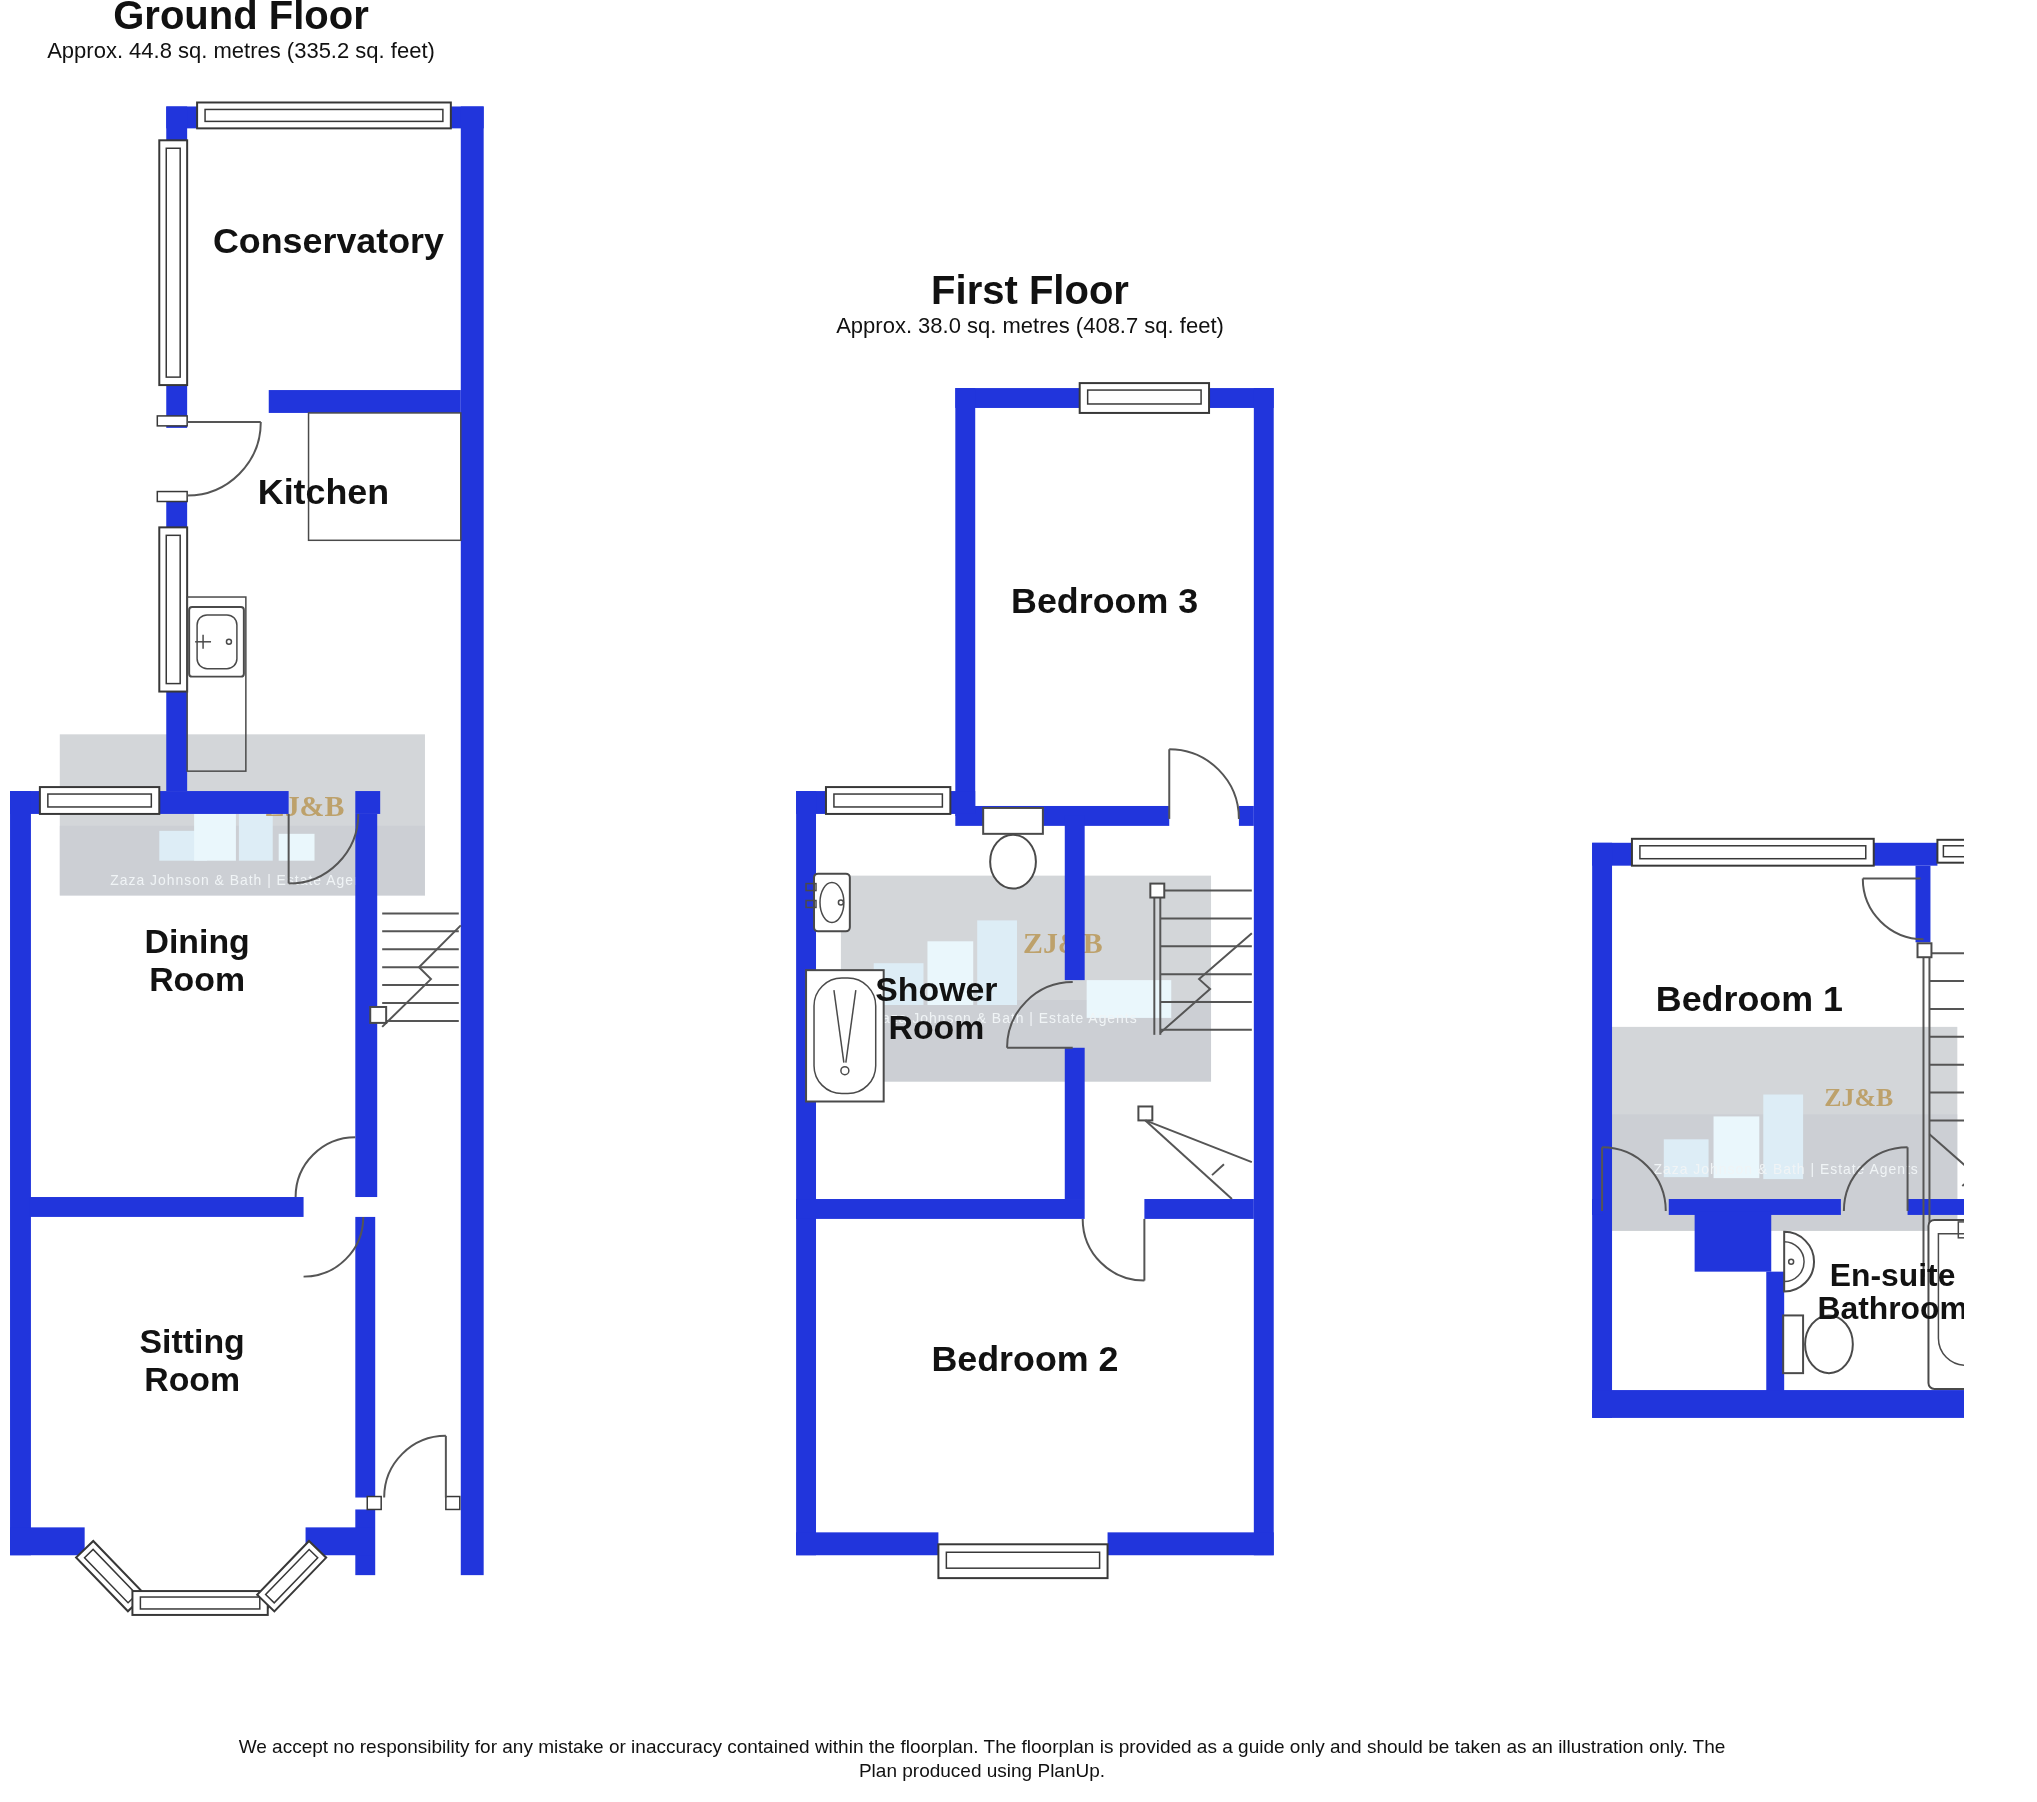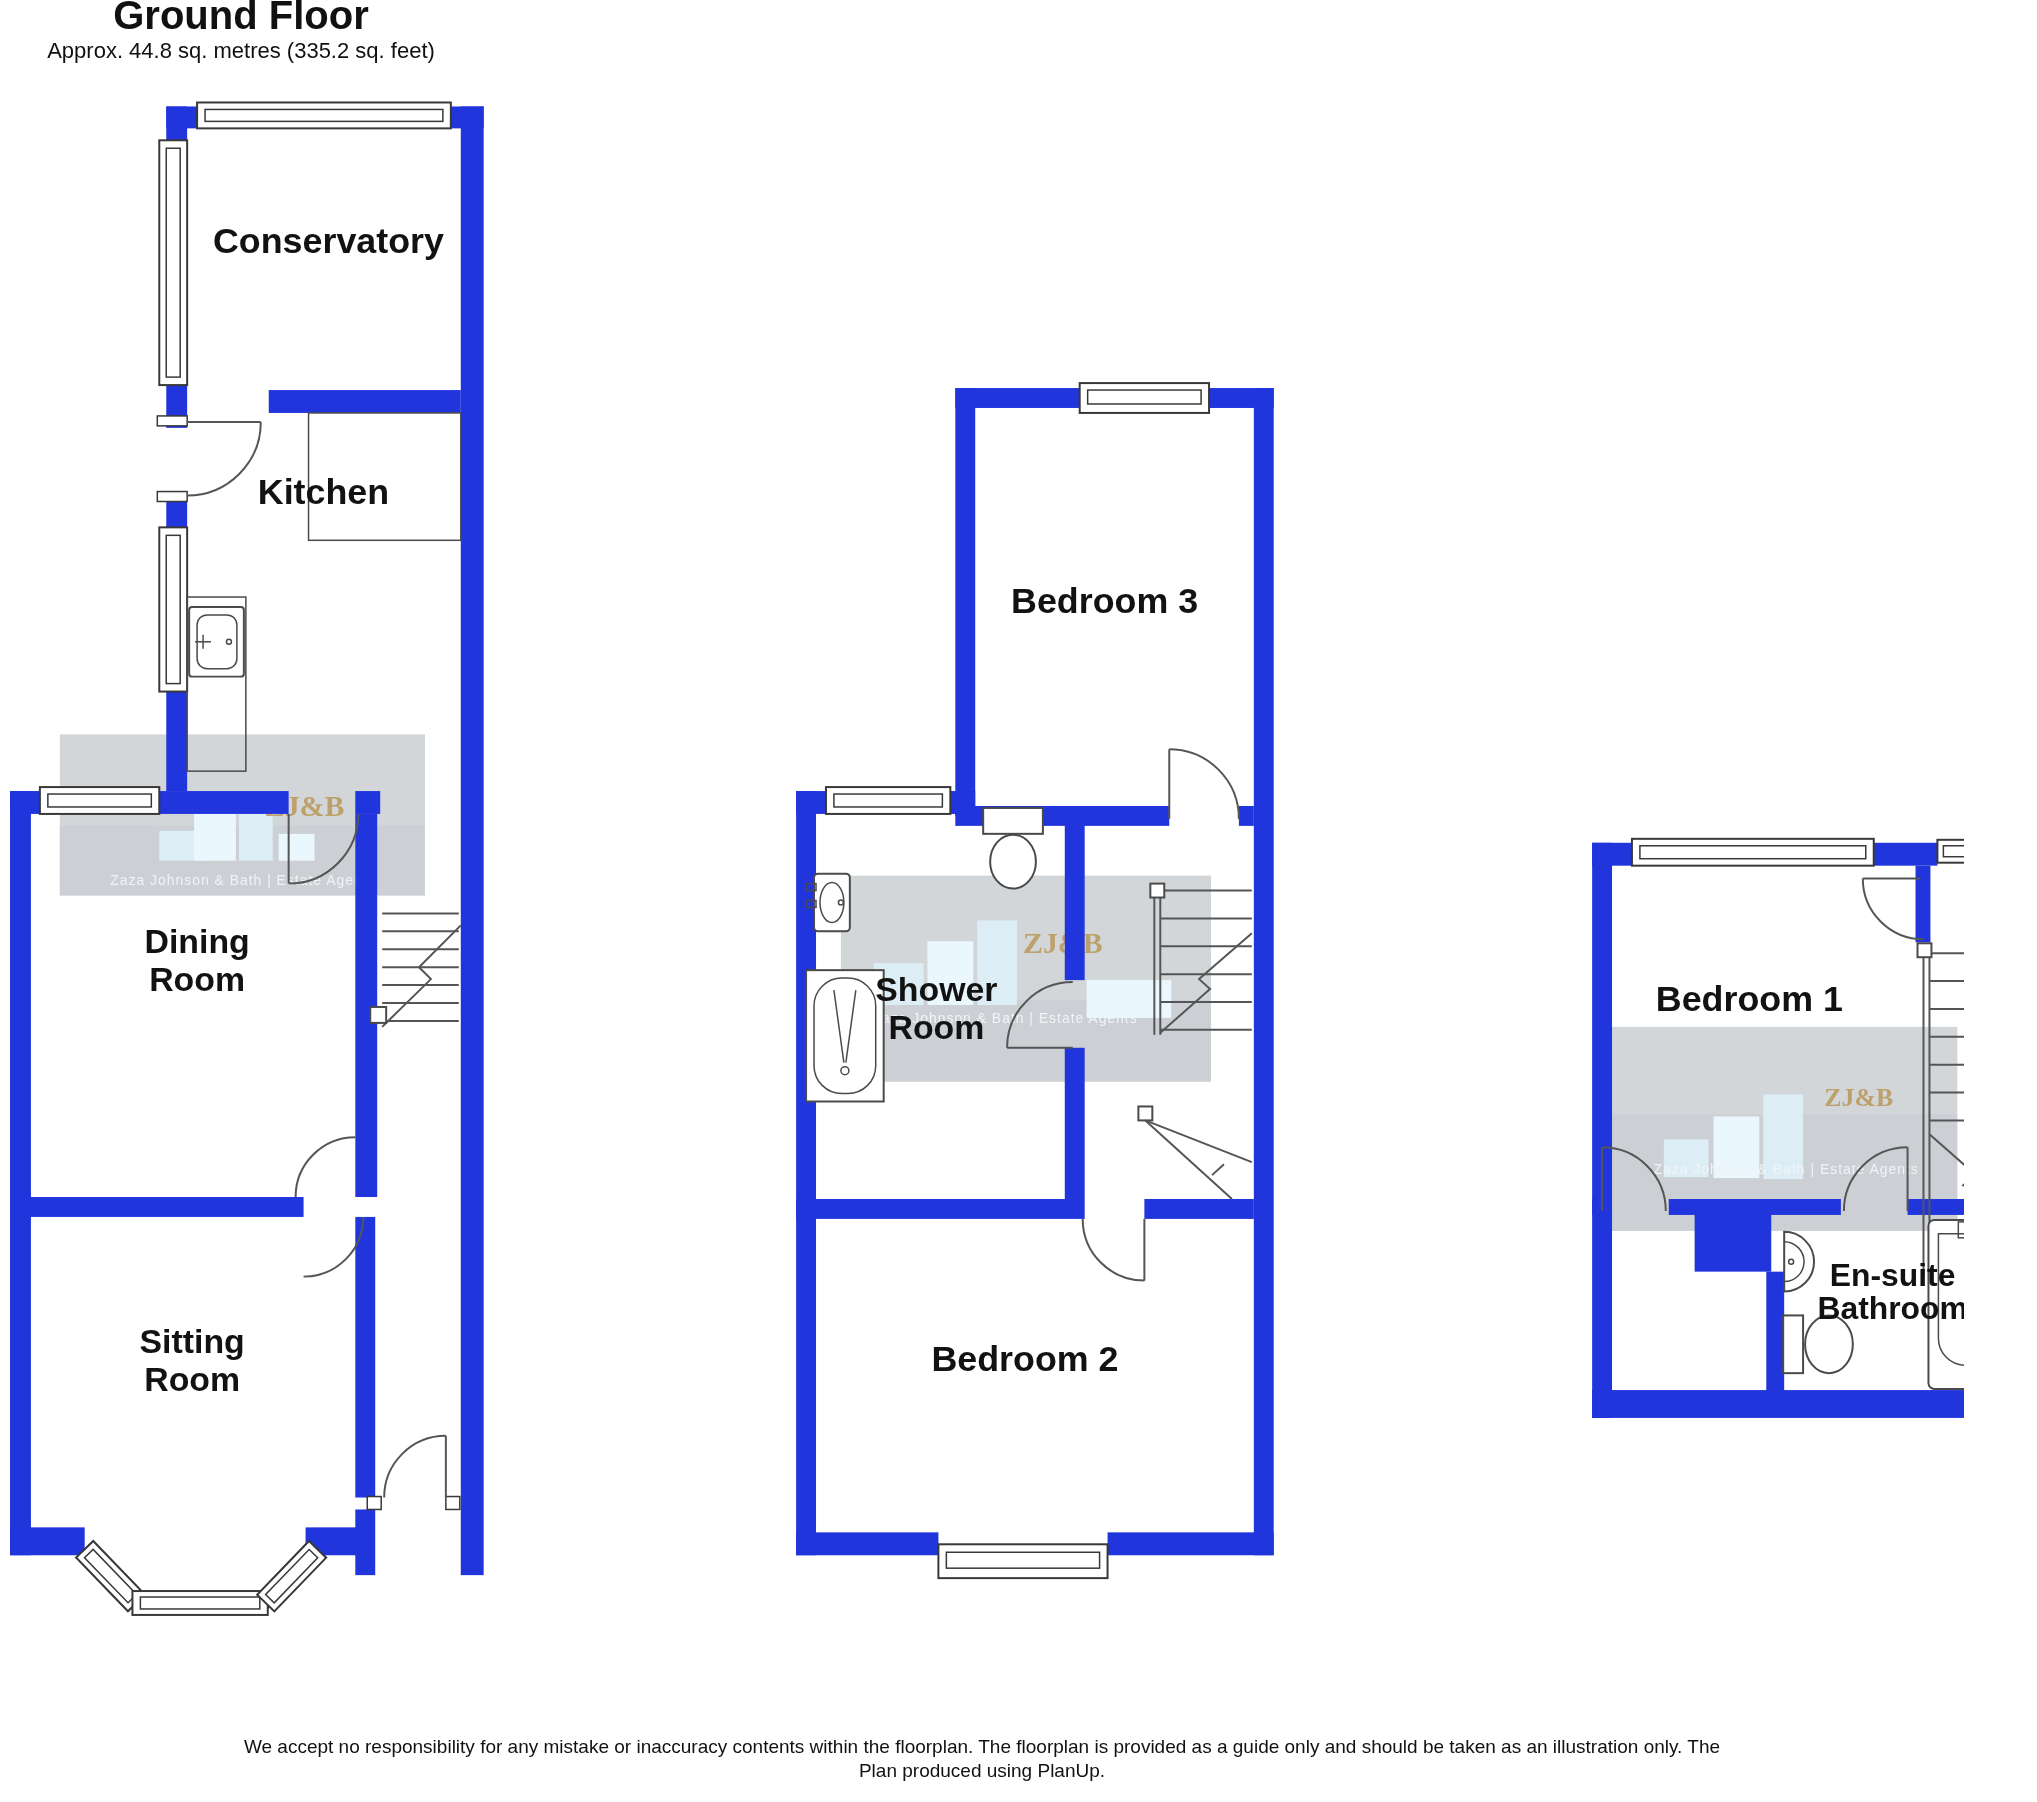"First Floor" div.floor-head { html: none -> <div> <div>First Floor</div> <div>Approx. 38.0 sq. metres (408.7 sq. feet)</div> </div> }
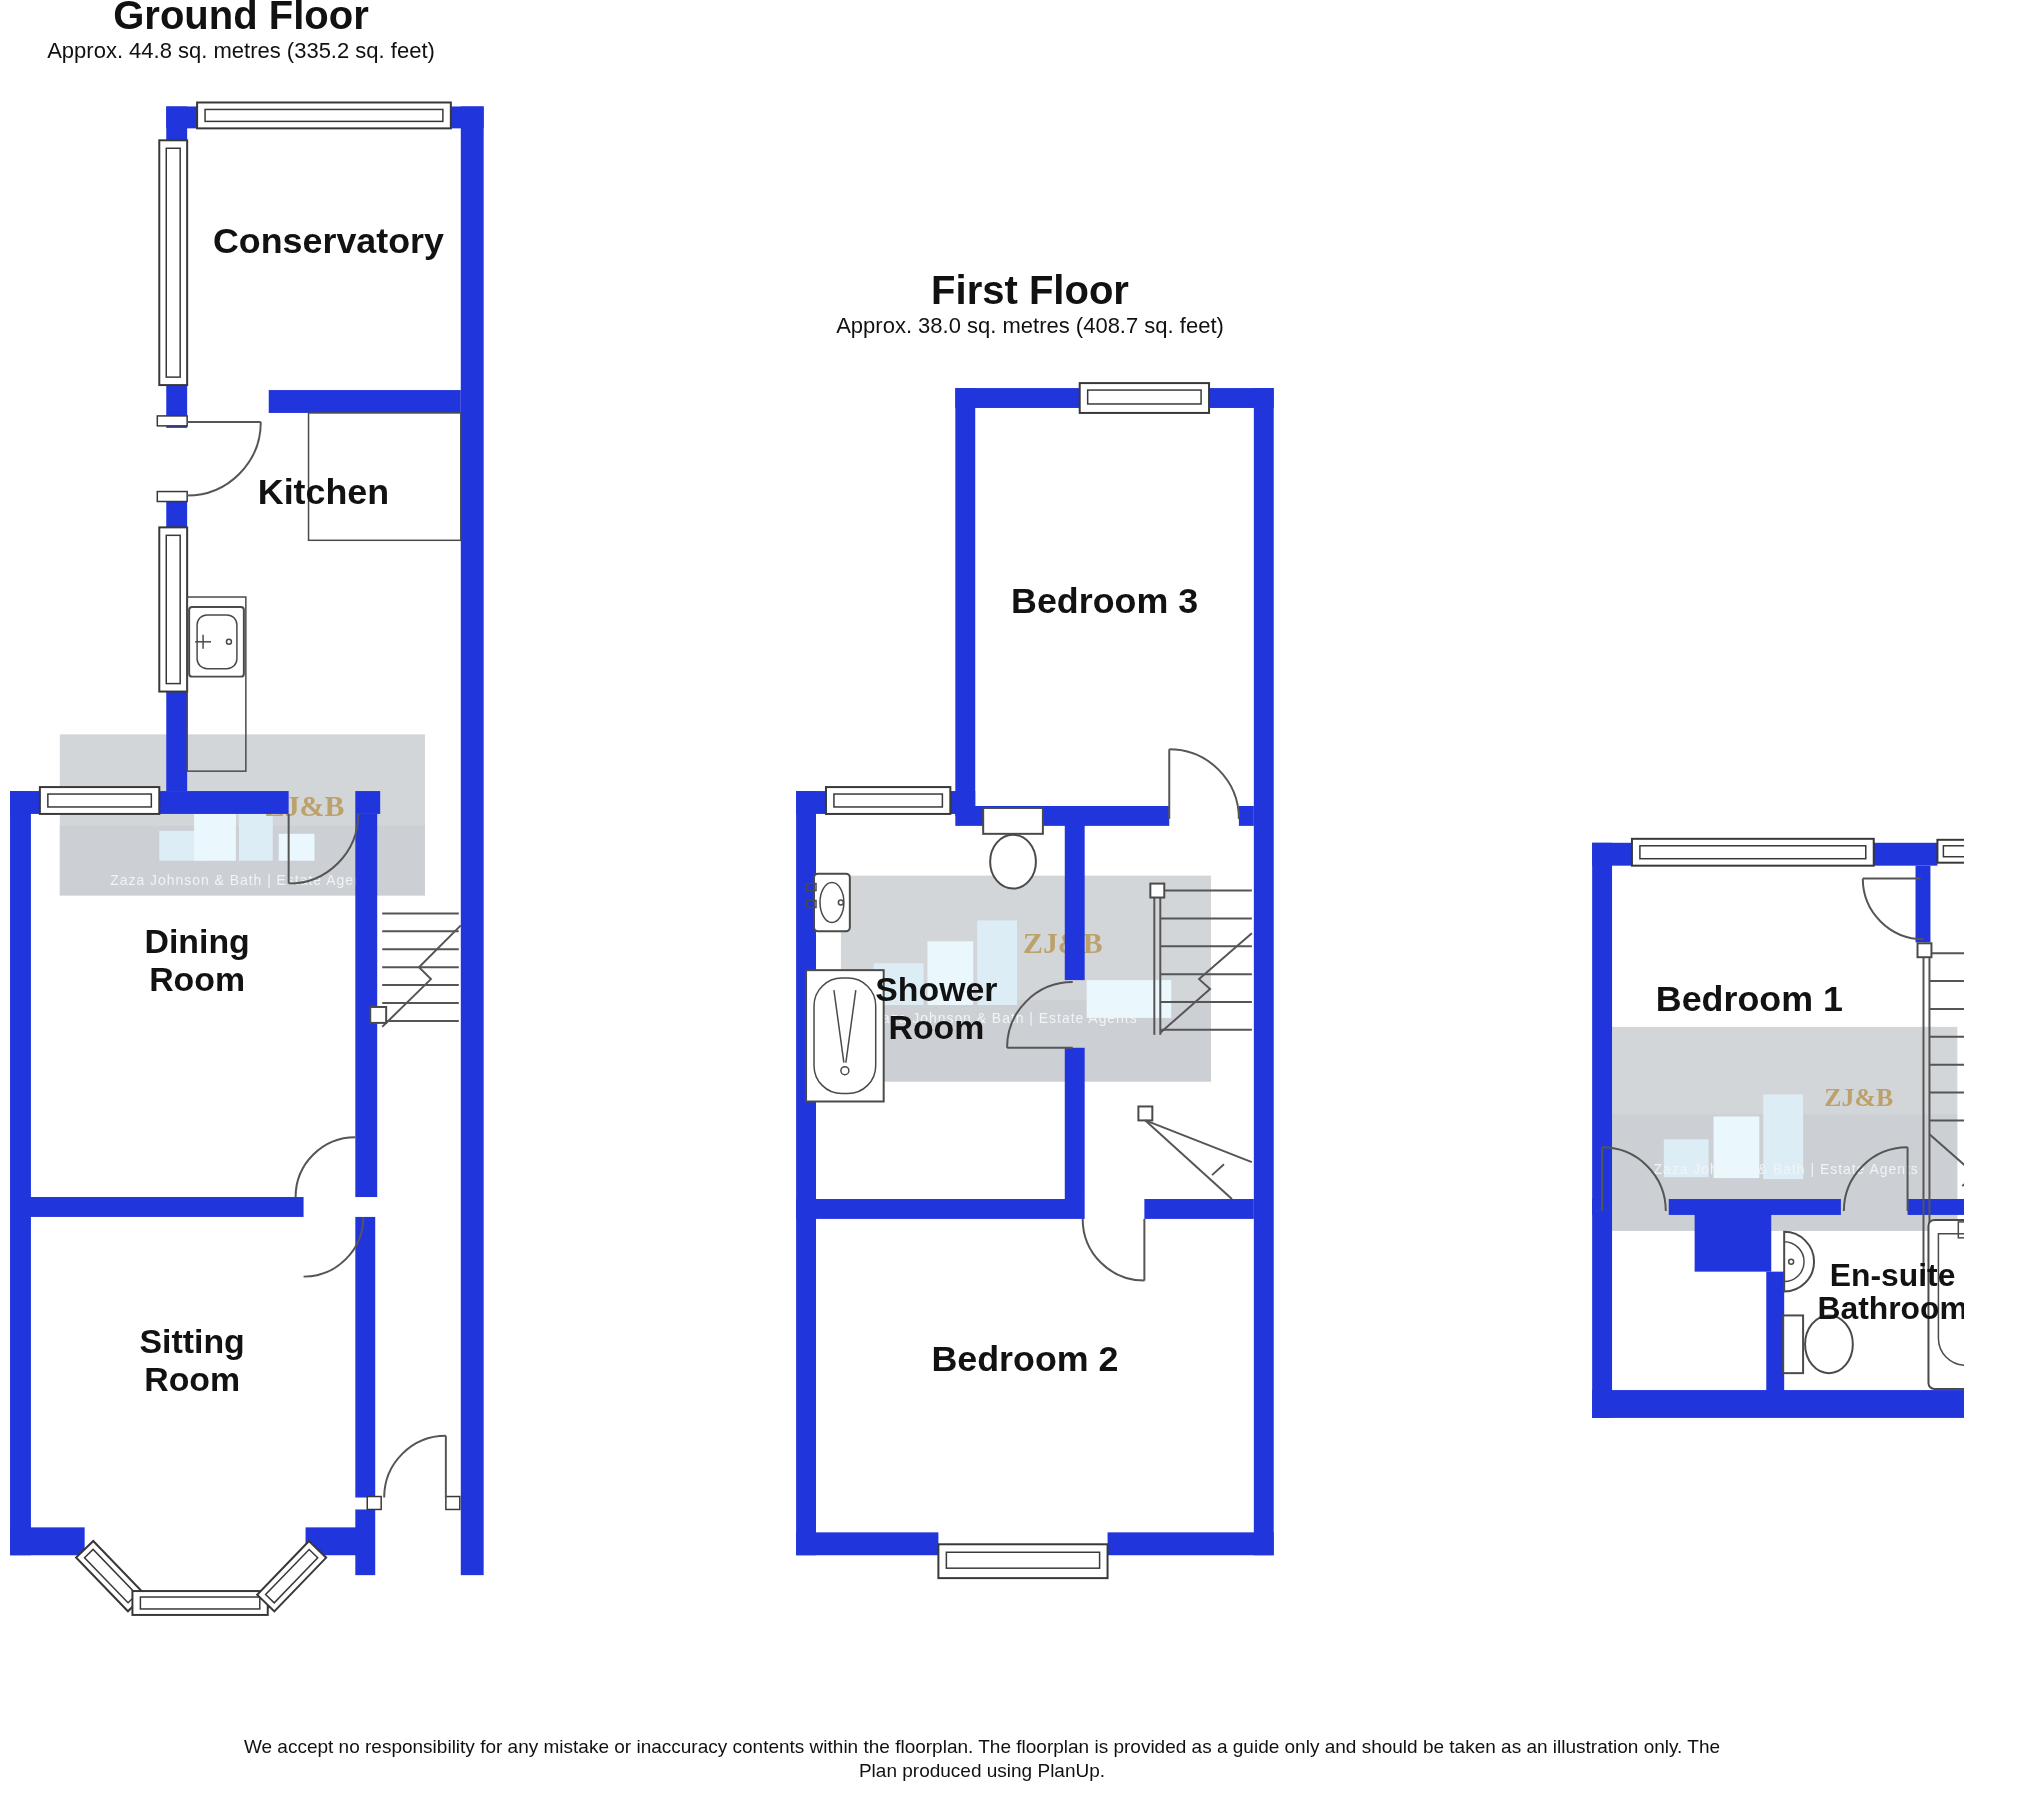"We accept no responsibility for" div { text: contents -> contained }
